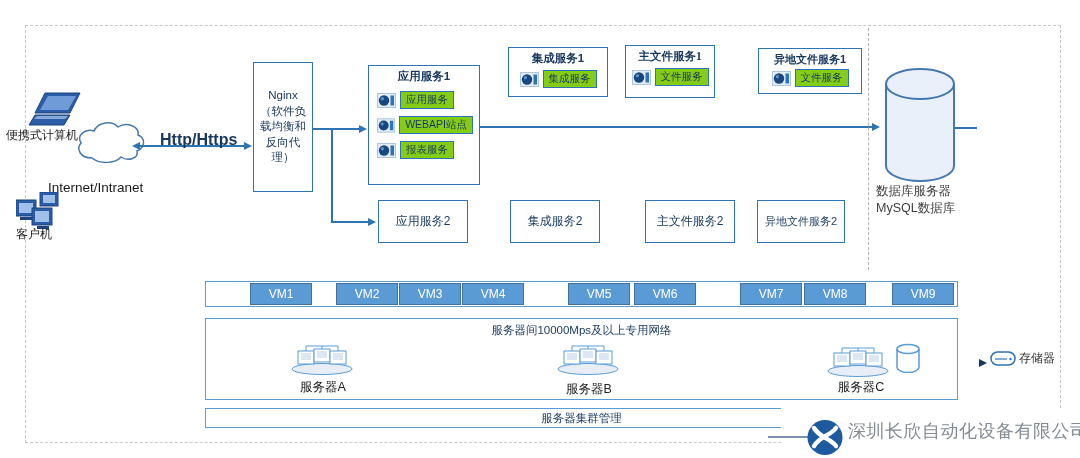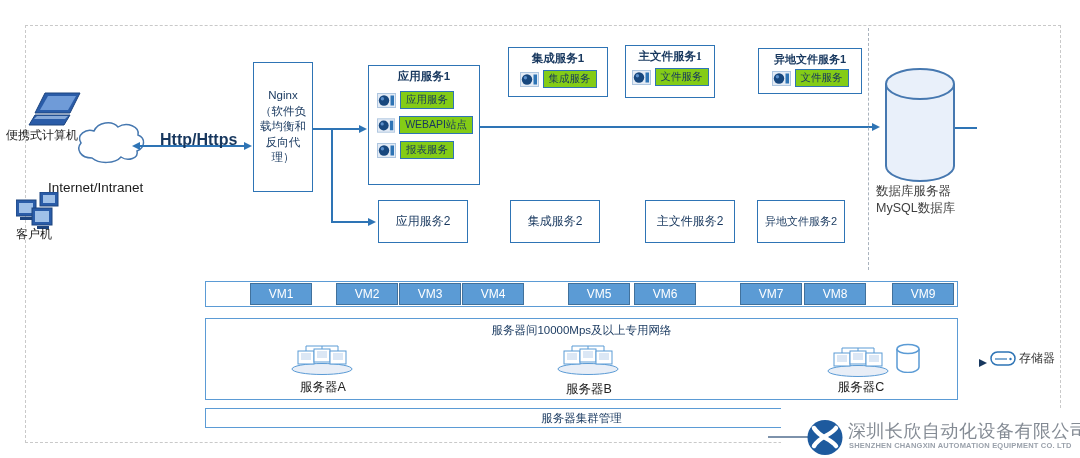"SHENZHEN CHANGXIN AUTOMATION EQUIPMENT" div.abs { html: <div>SHENZHEN CHANGXIN AUTOMATION EQUIPMENT CO. LTD</div> -> none }
